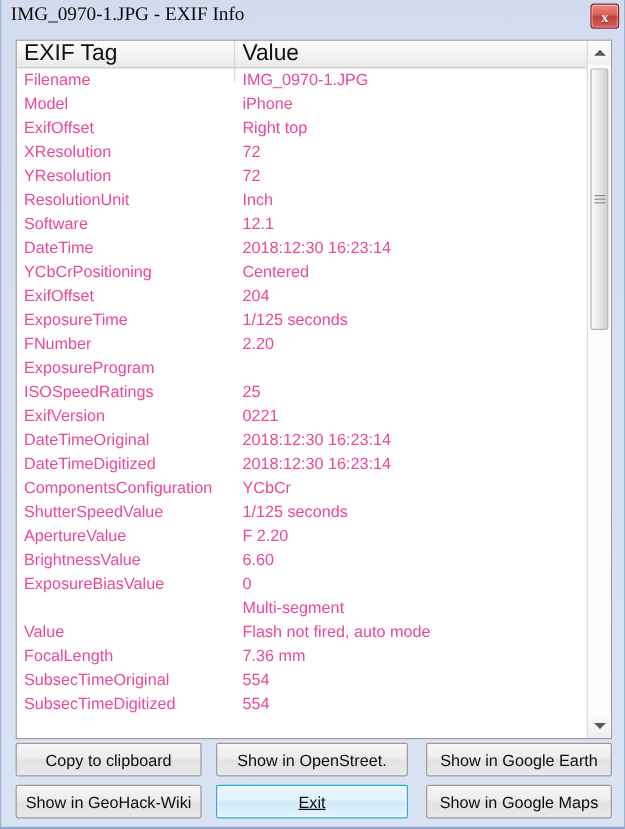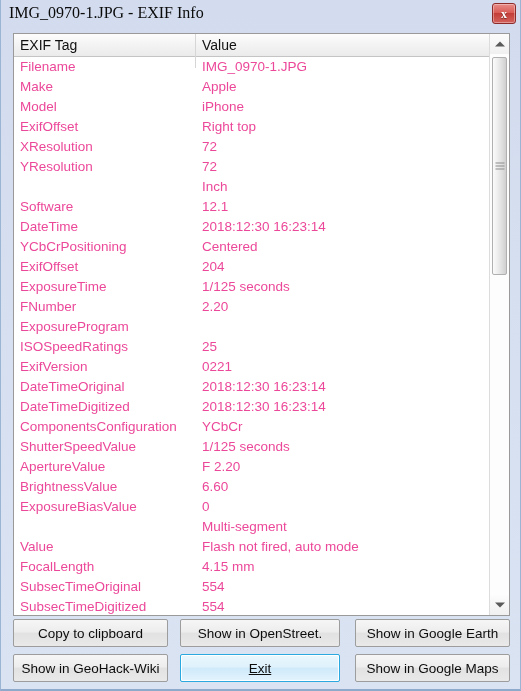"EXIF Tag" .hdr-cell { font-size: 14px -> 19px }
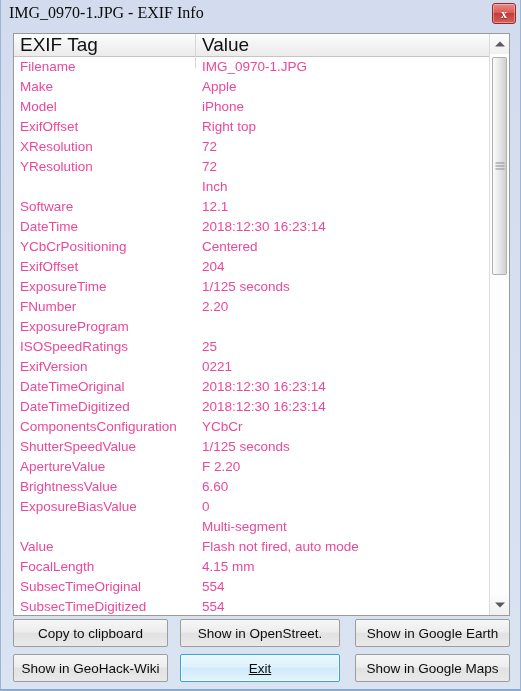"Make" div.row { html: <div> <div>Make</div> <div>Apple</div> </div> -> none }
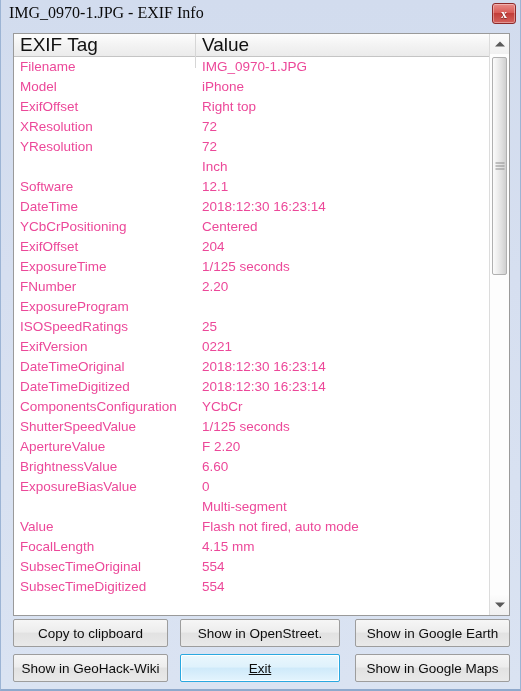"ResolutionUnit" div.cell { html: none -> <div>ResolutionUnit</div> }
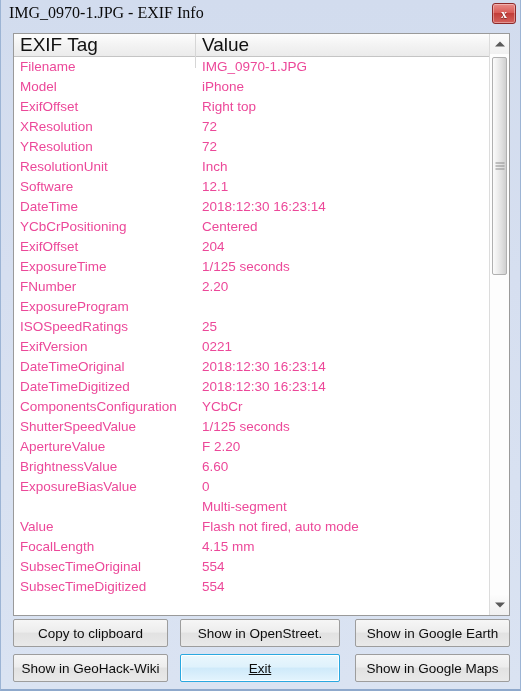"4.15 mm" div.cell { text: 4.15 -> 7.36 }
